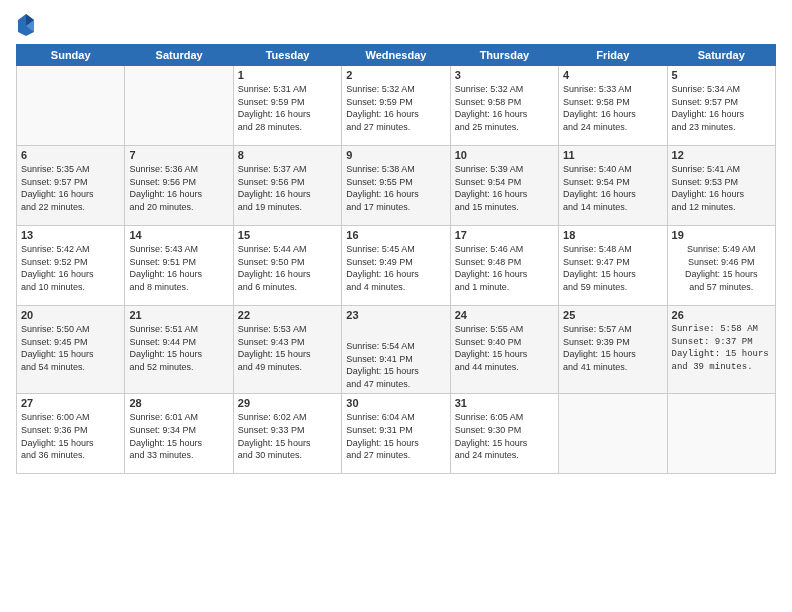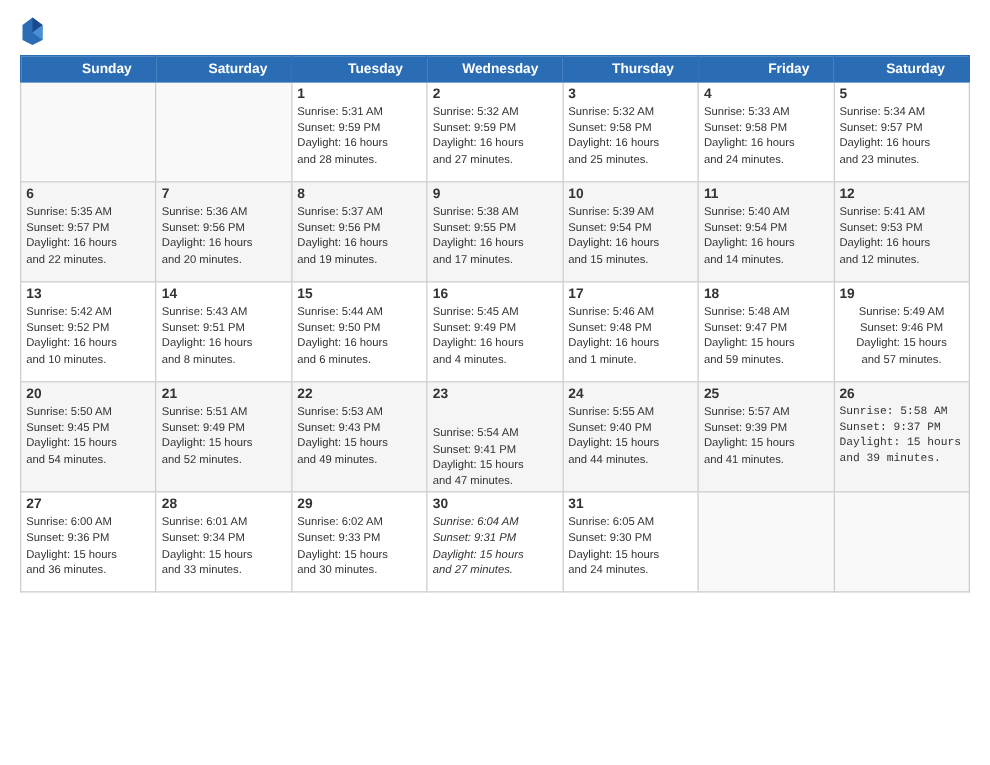"Sunday" .calendar th { text-align: right -> center }
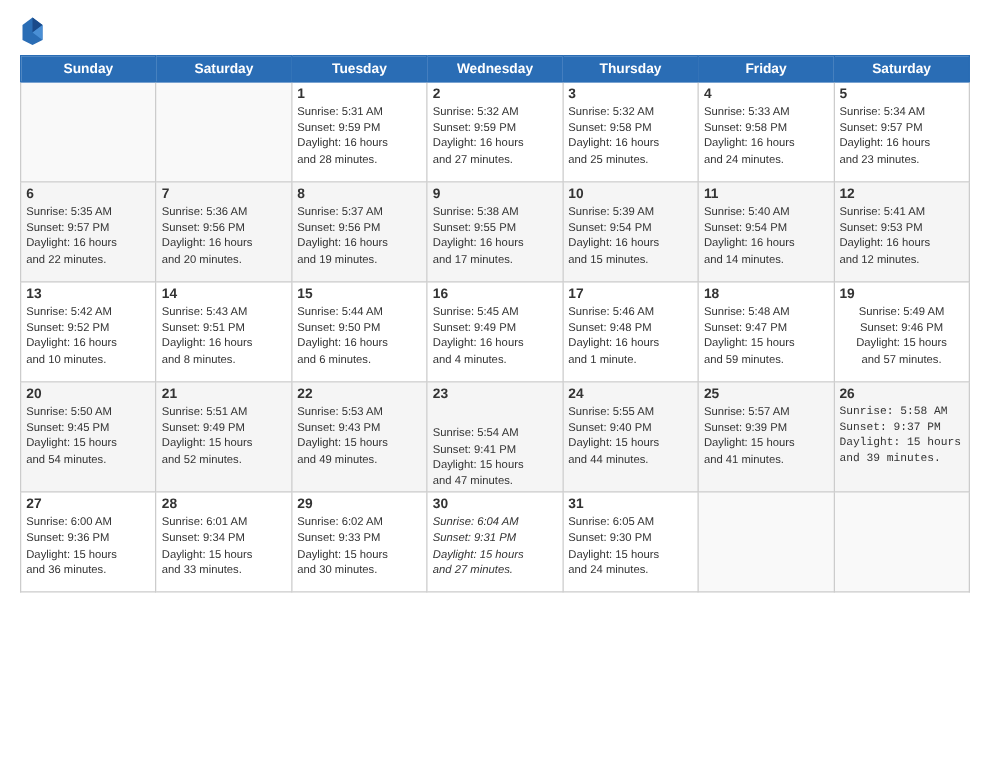"Sunrise: 5:51 AM" div.day-info { text: 9:49 -> 9:44 }
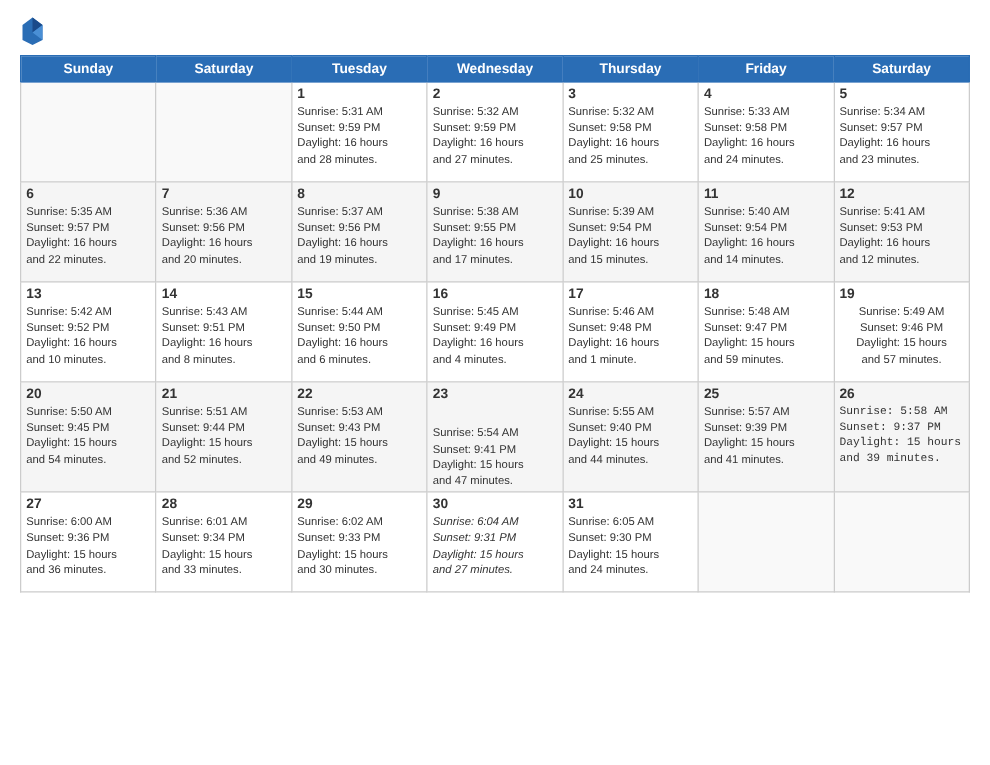"Sunrise: 6:04 AM" div.day-info { font-style: italic -> none }
